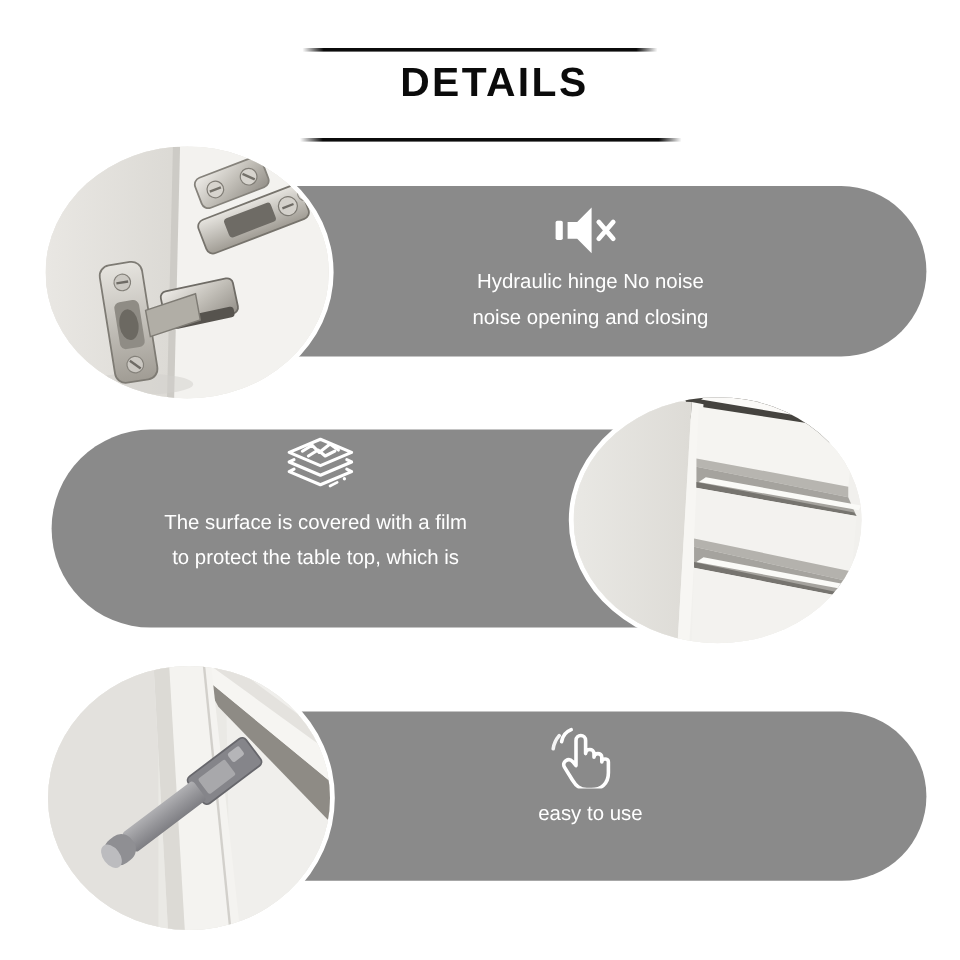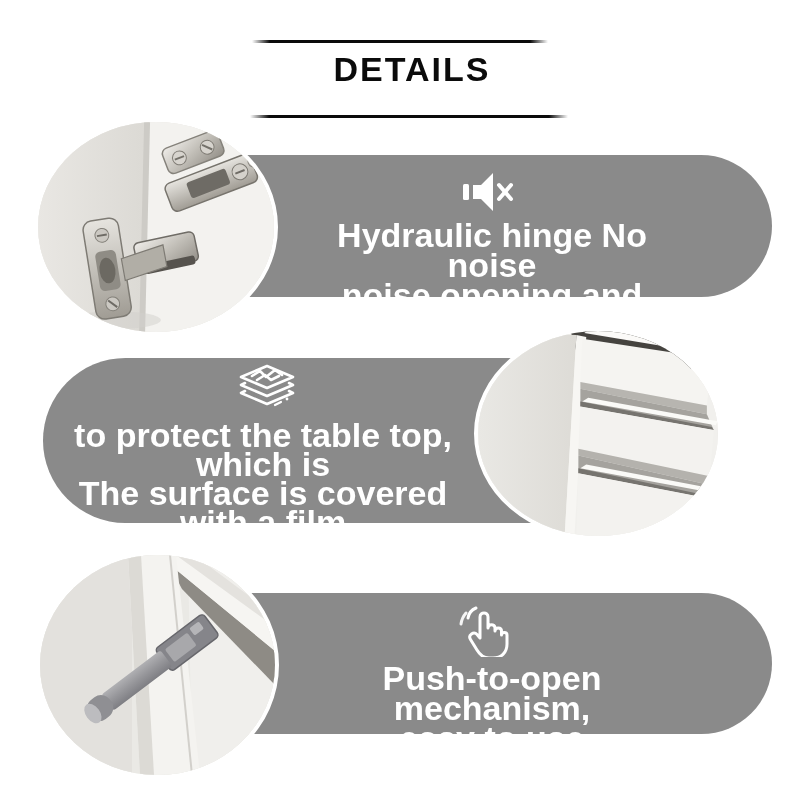"Hydraulic hinge No noise" .pill-text { font-size: 34px -> 17px; font-weight: 700 -> 400 }
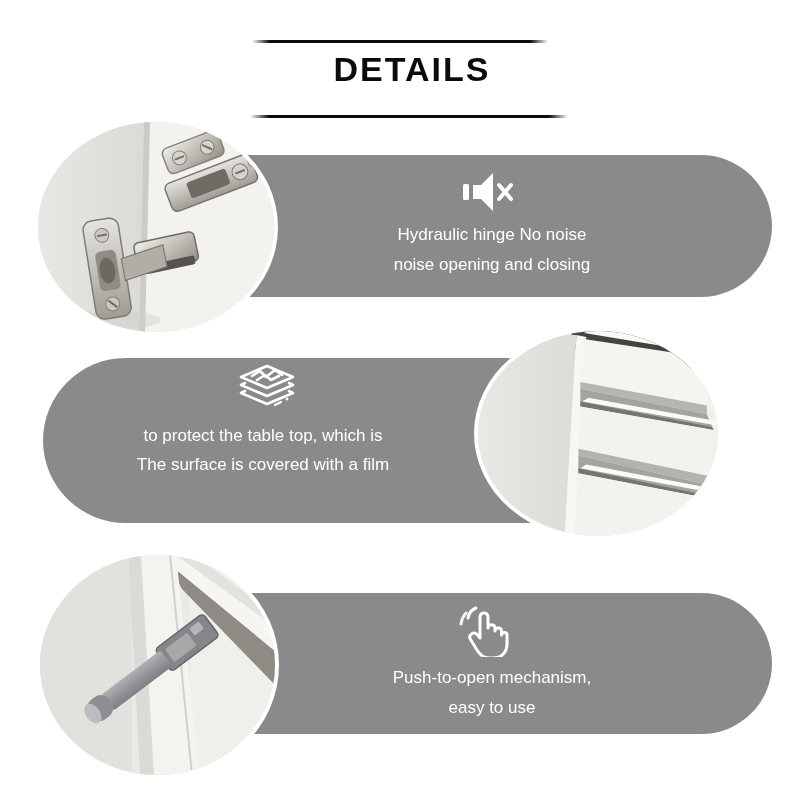"to protect the table top," div { order: before "The surface is covered with" -> after "The surface is covered with" }
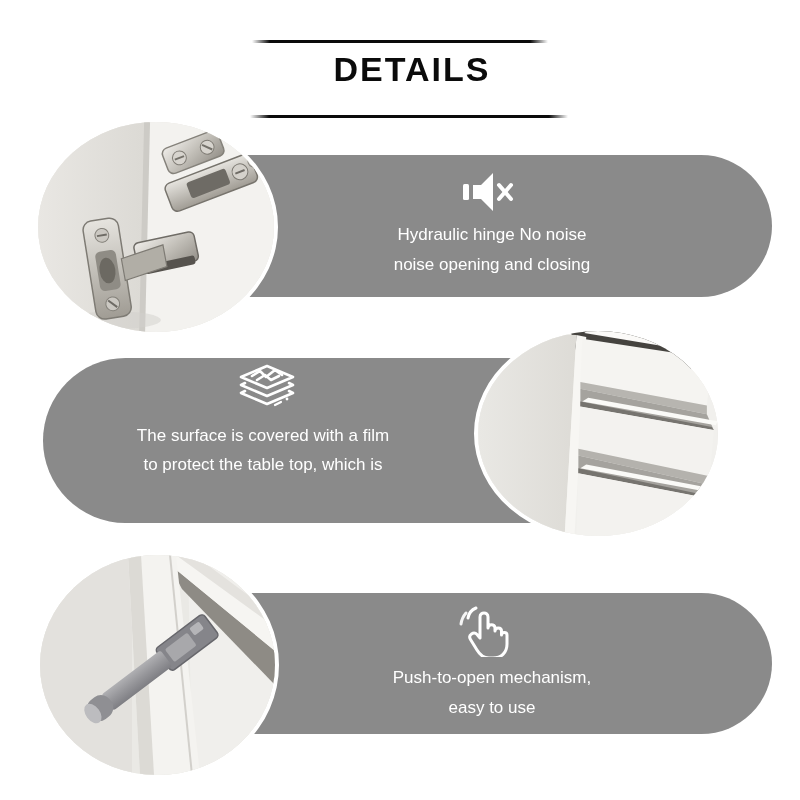"Push-to-open mechanism," div { html: <div>Push-to-open mechanism,</div> -> none }
